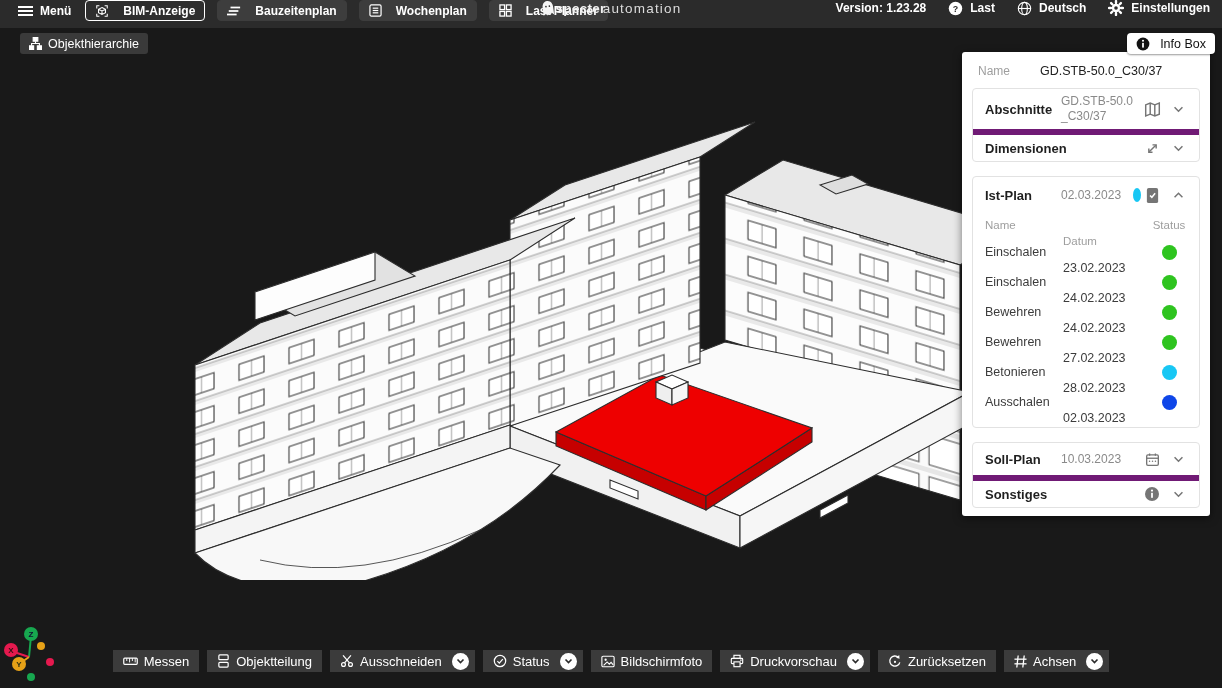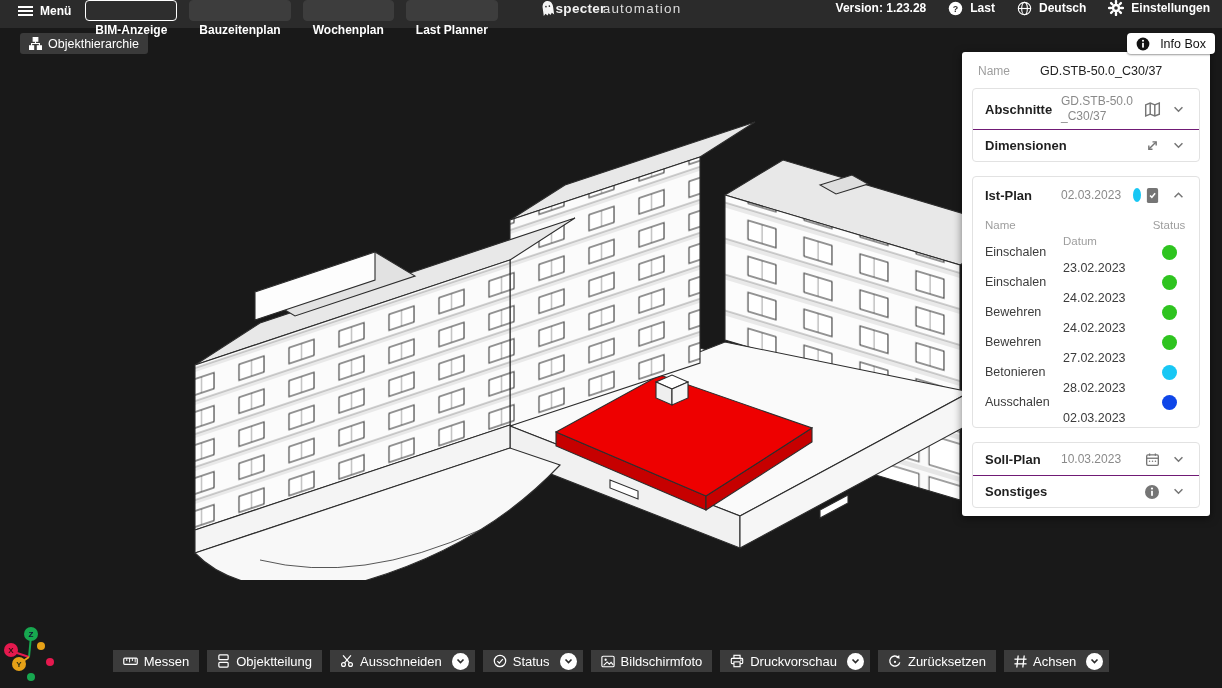"BIM-Anzeige" .tab { flex-direction: column -> none; gap: 22px -> 14px }
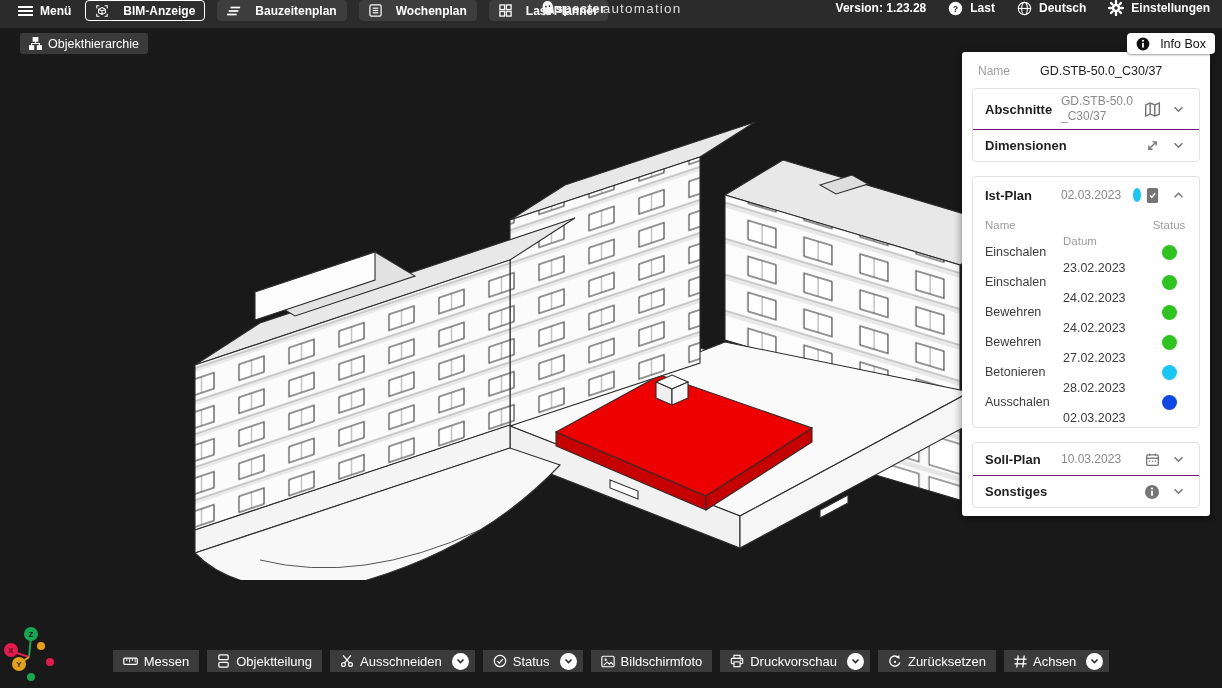"Dimensionen" .crow + .crow { border-top: 1px solid #701a75 -> 6px solid #701a75 }
